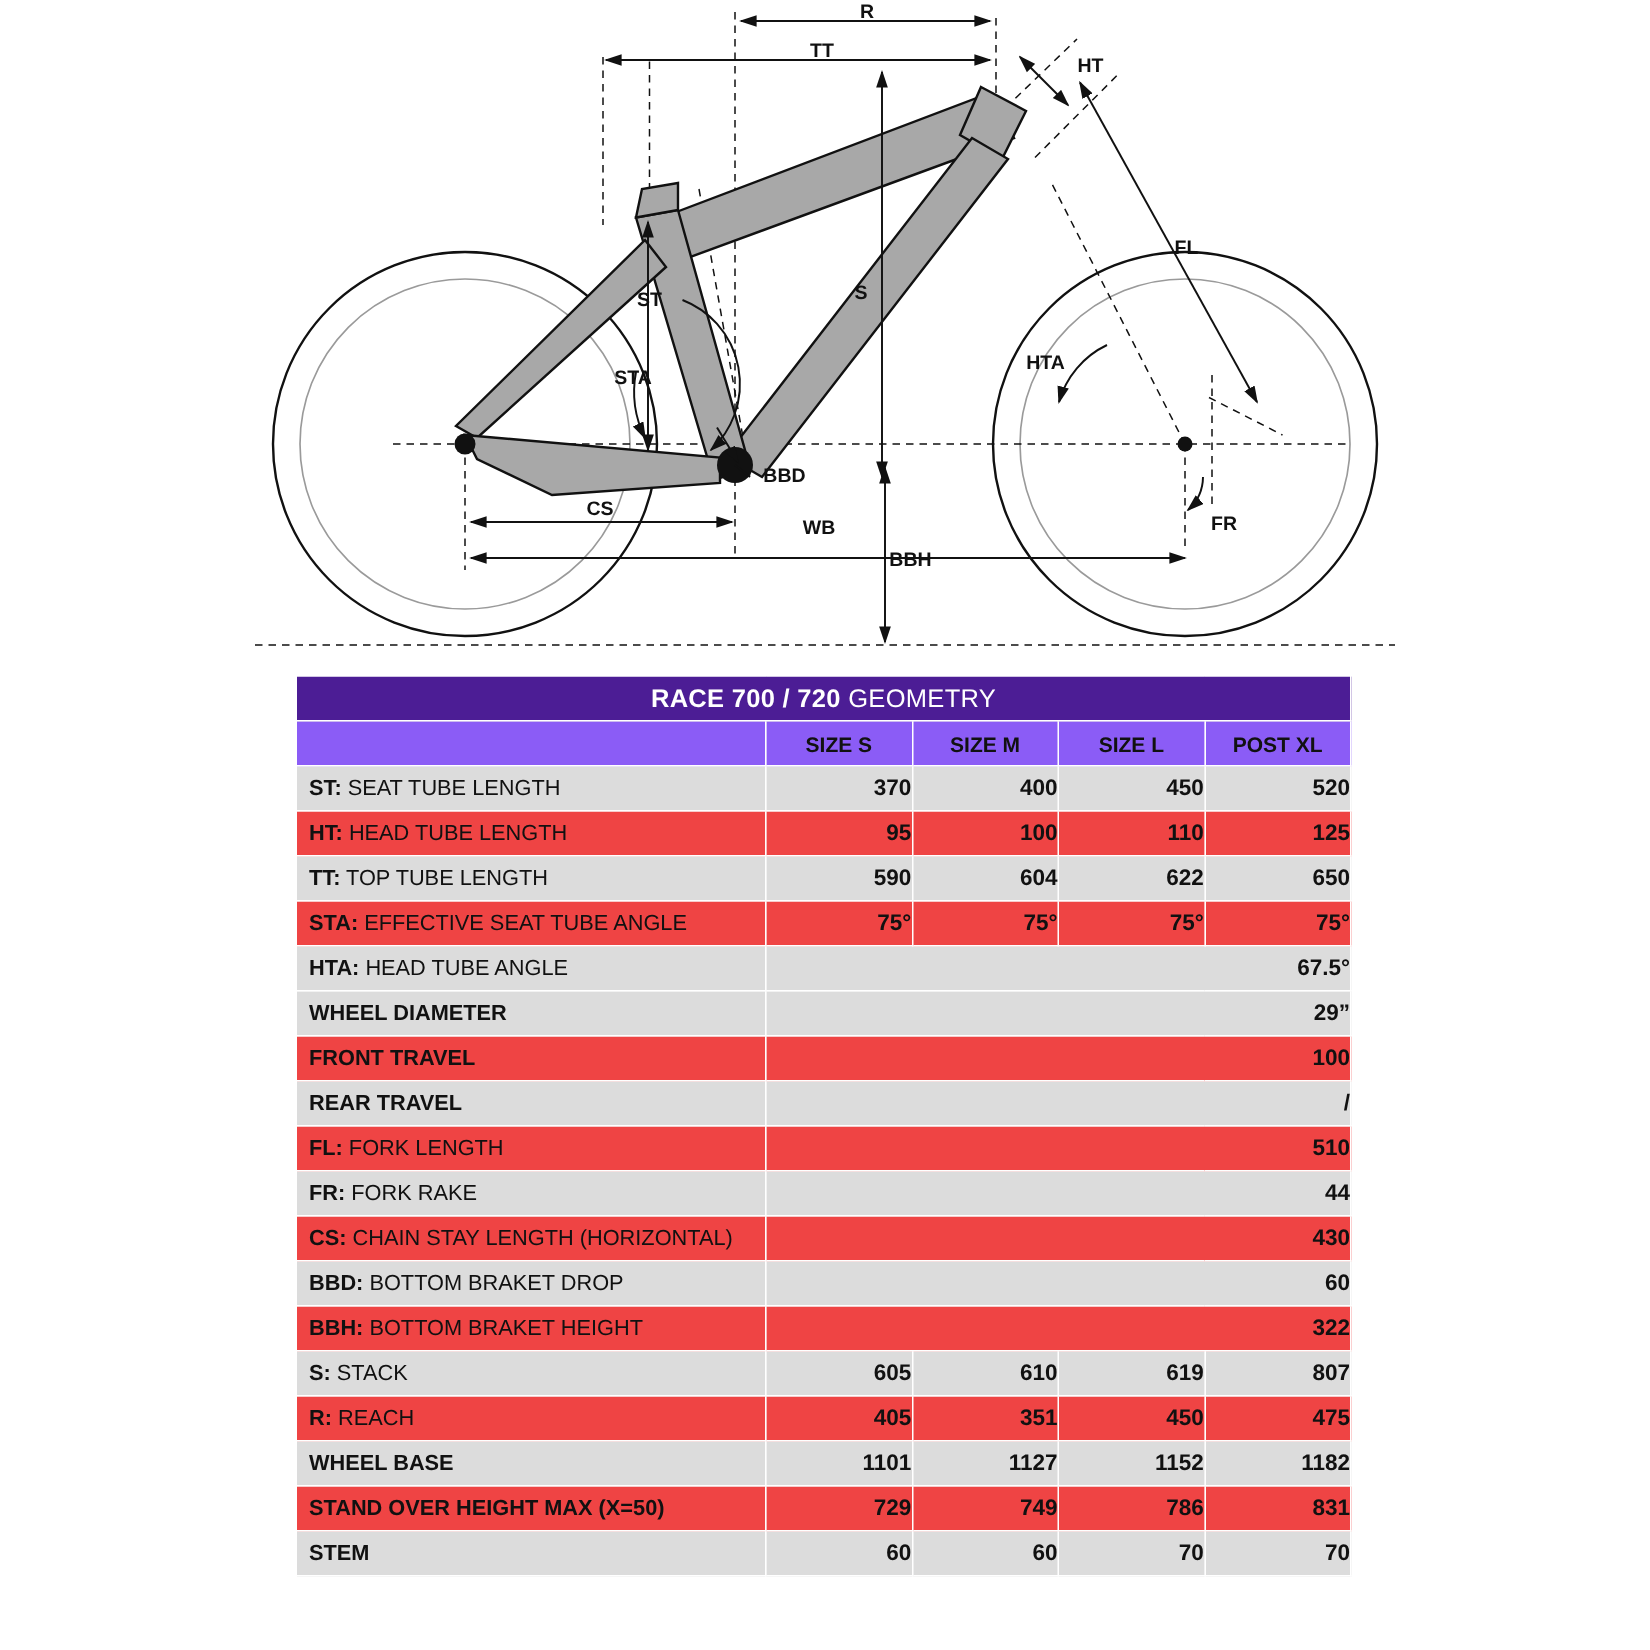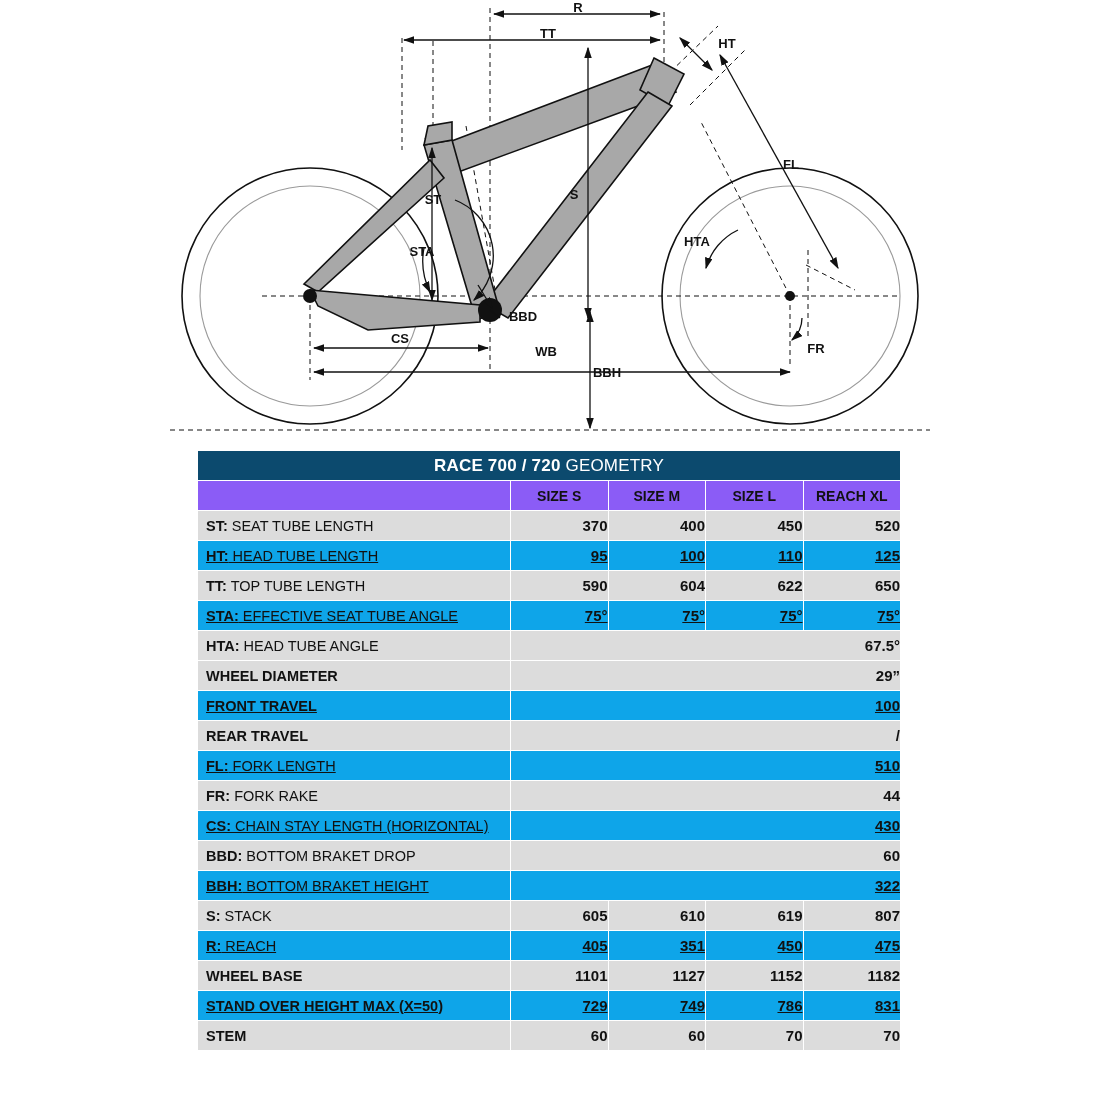"RACE 700 / 720 GEOMETRY" .title-row td { background: #0c4a6e -> #4c1d95 }
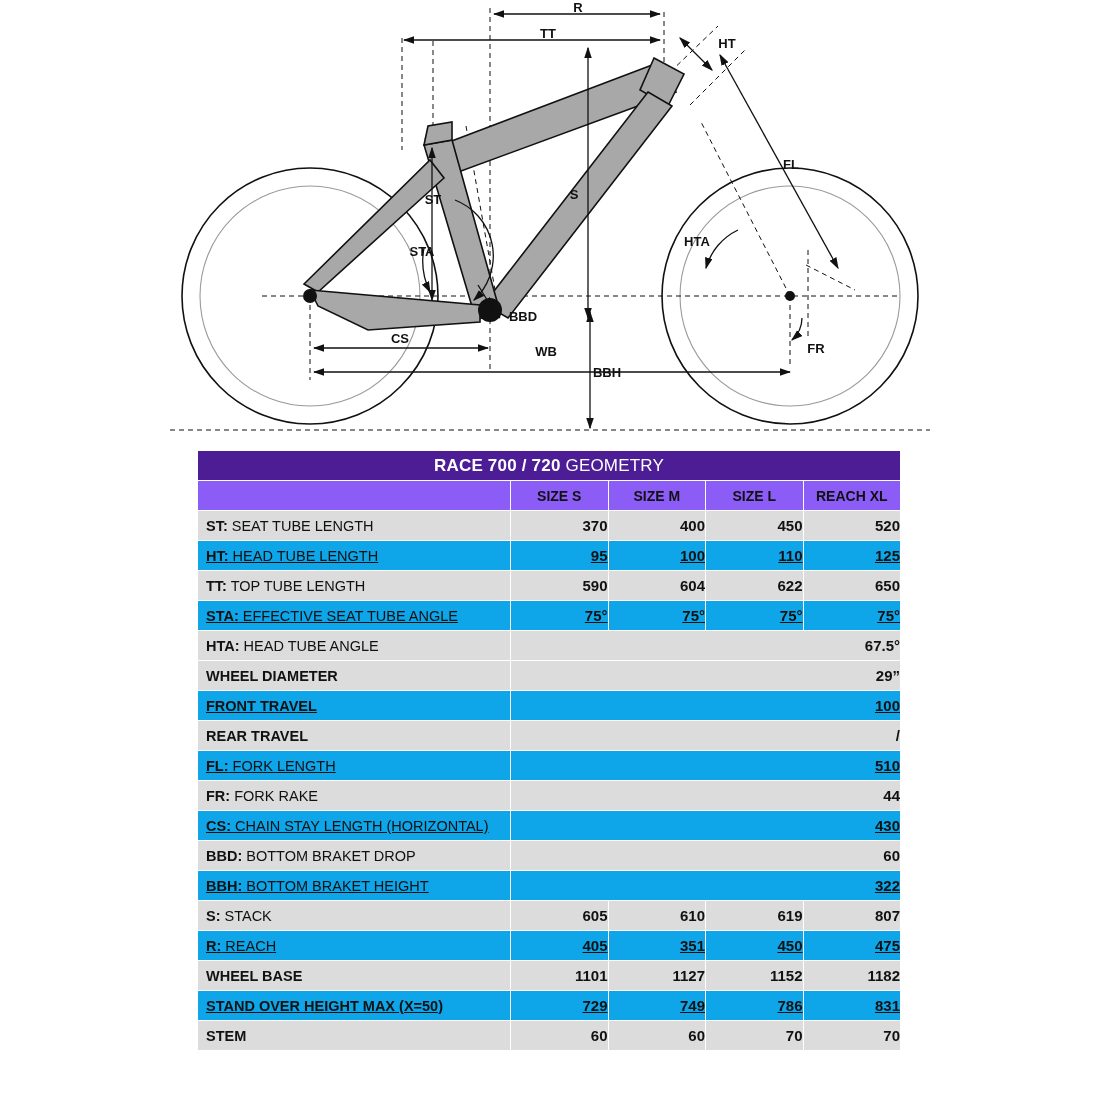"REACH XL" td { text: REACH -> POST }
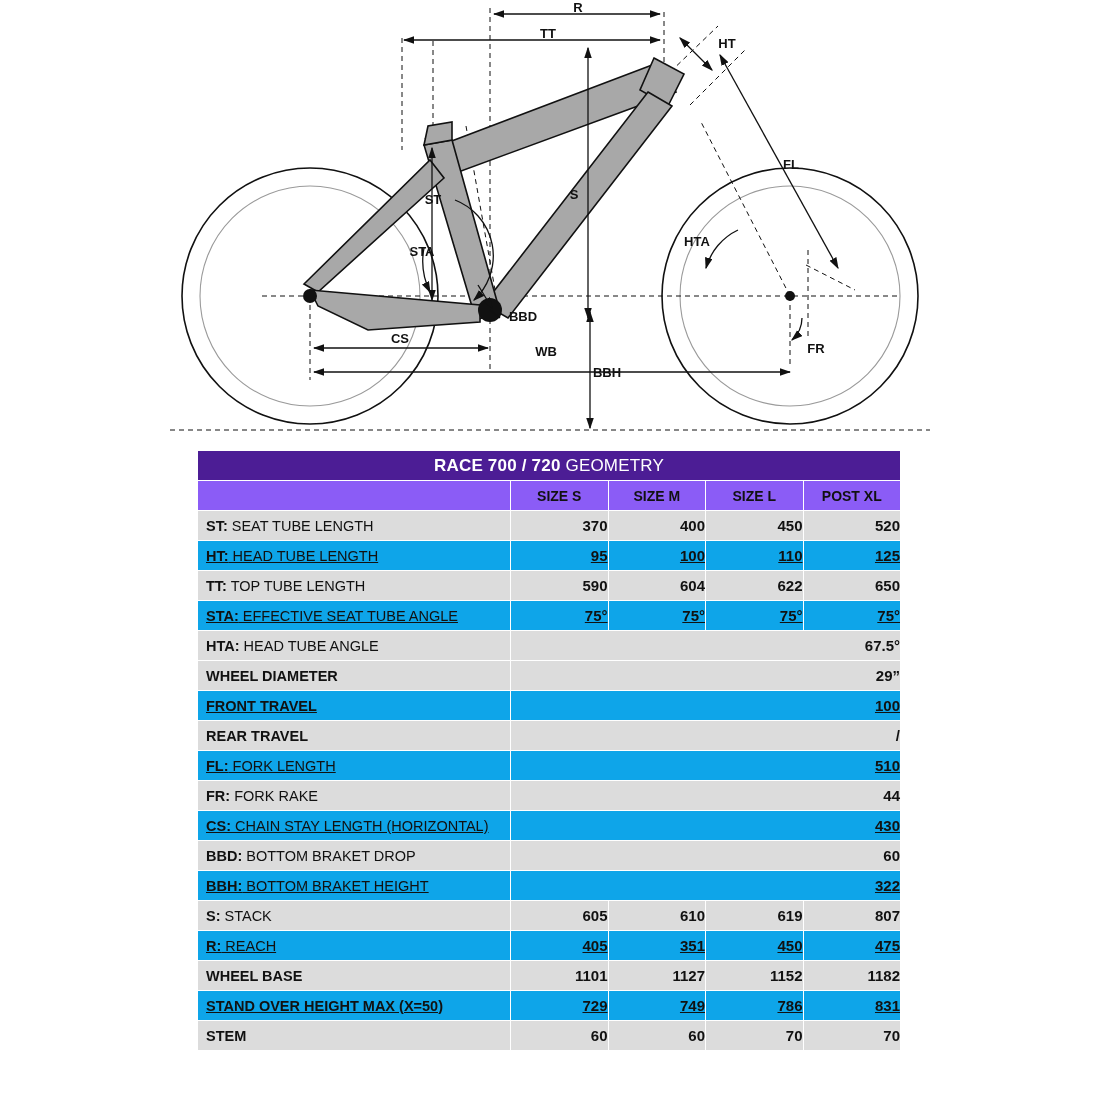"HT: HEAD TUBE LENGTH" .row-white td { background: #0ea5e9 -> #ef4444; text-decoration: underline -> none }
